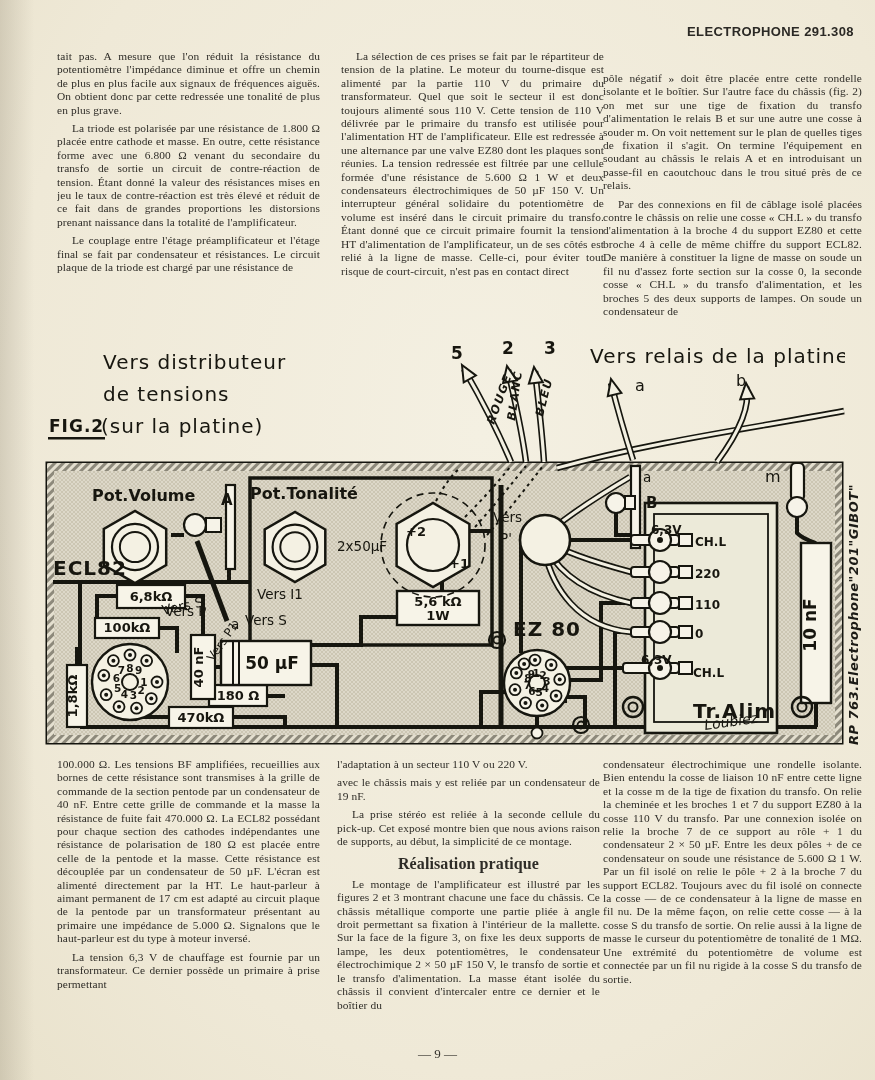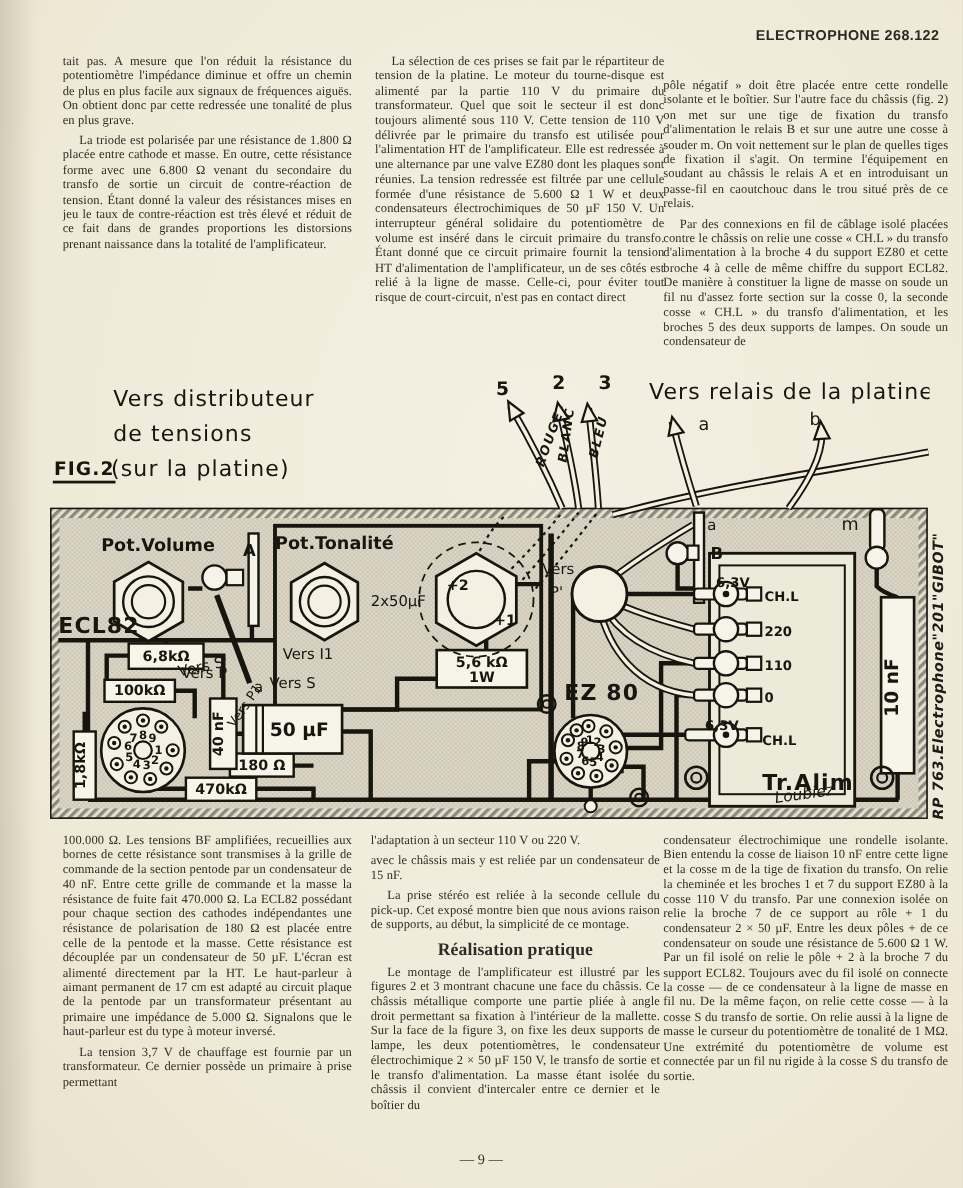"ELECTROPHONE 268.122" div.header { text: 268.122 -> 291.308 }
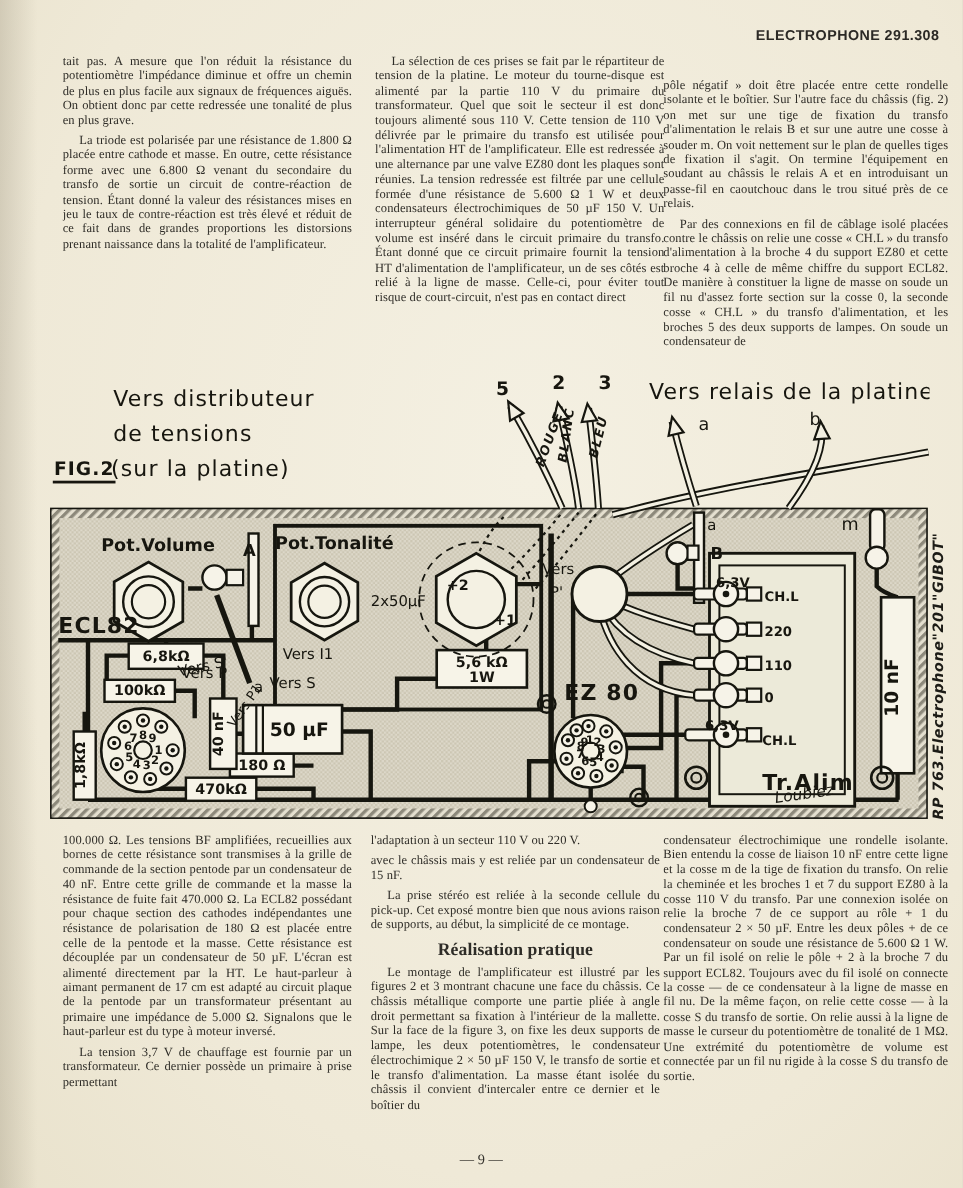"Le couplage entre l'étage" p { html: none -> <p>Le couplage entre l'étage préamplificateur et l'étage final se fait par condensateur et résistances. Le circuit plaque de la triode est chargé par une résistance de</p> }
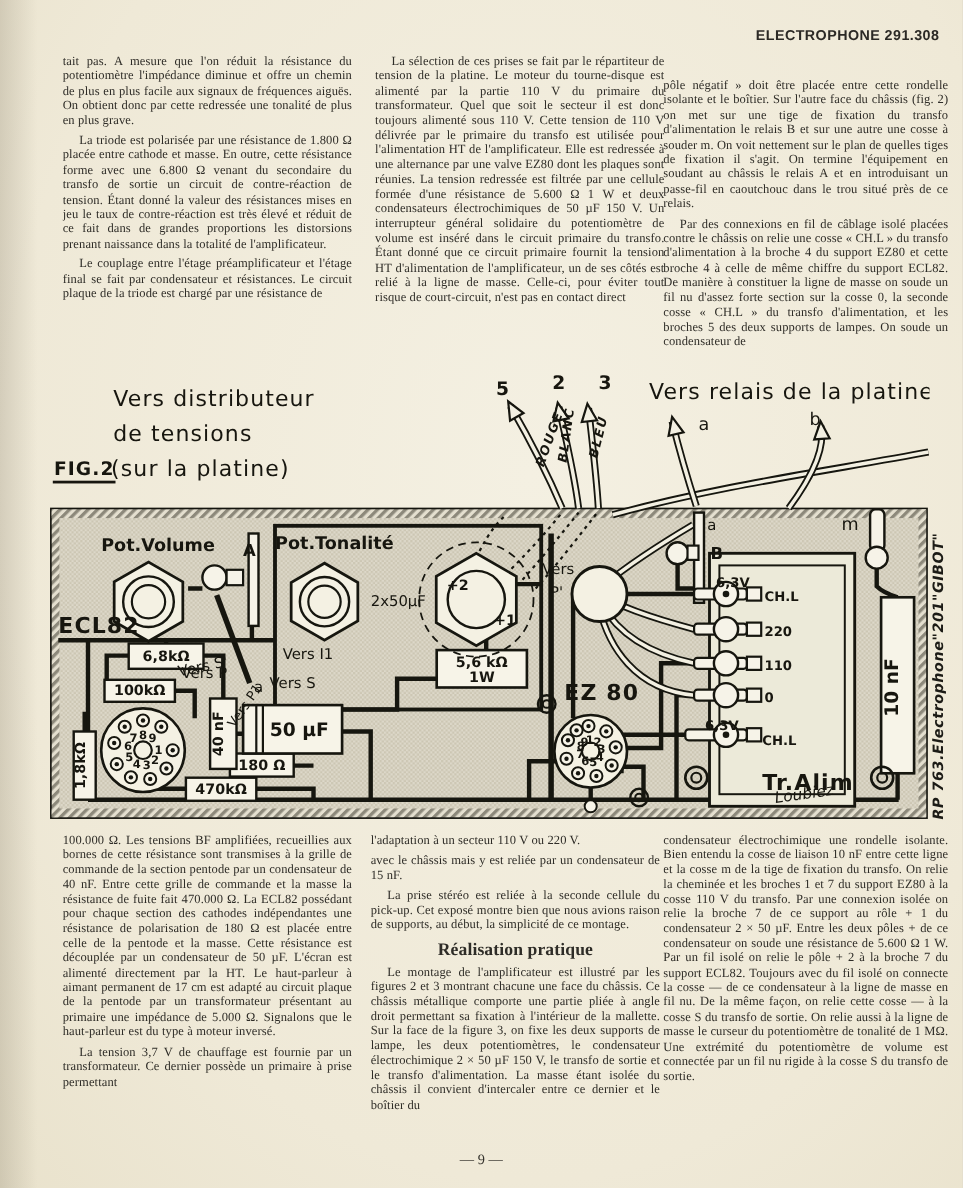"avec le châssis mais y" p.cont { text: 15 -> 19 }
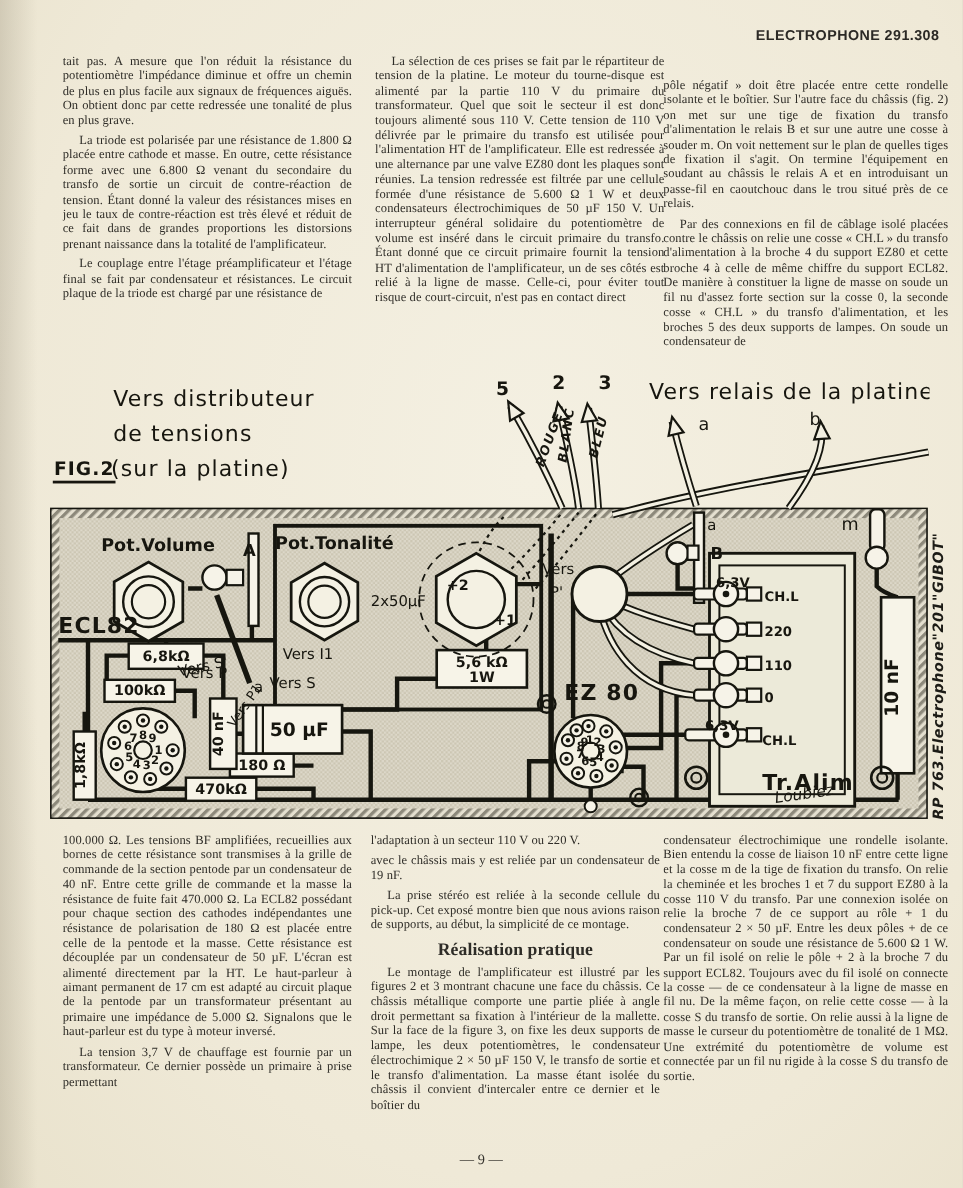"La tension 3,7 V de" p { text: 3,7 -> 6,3 }
